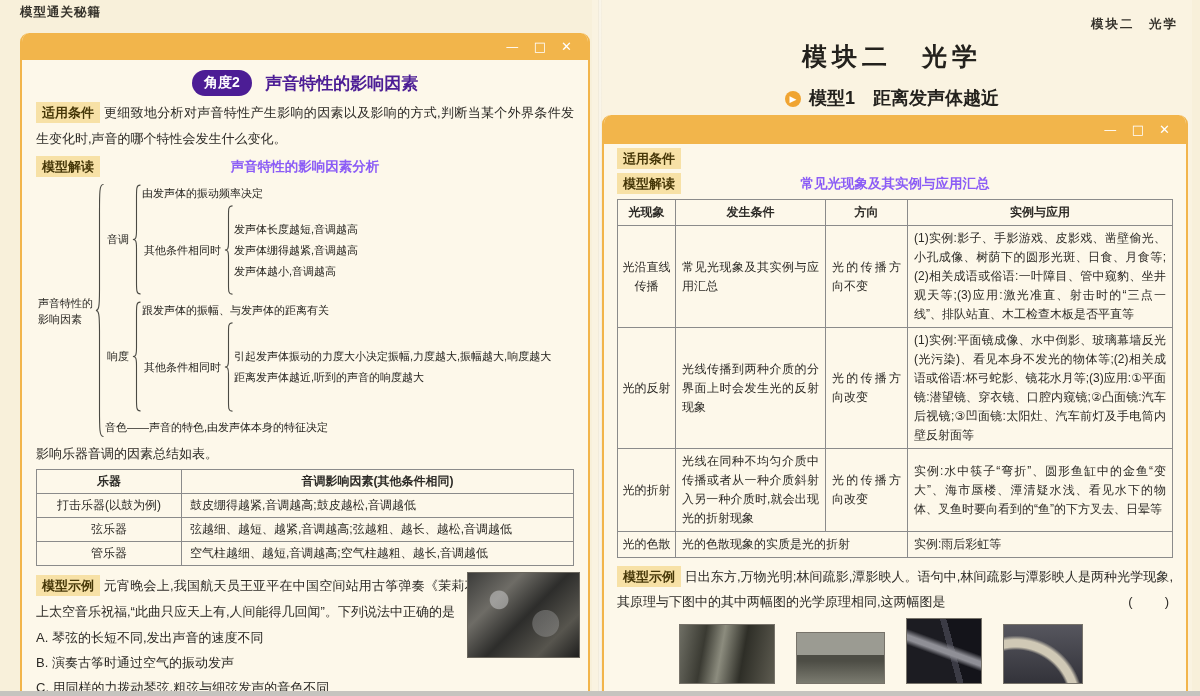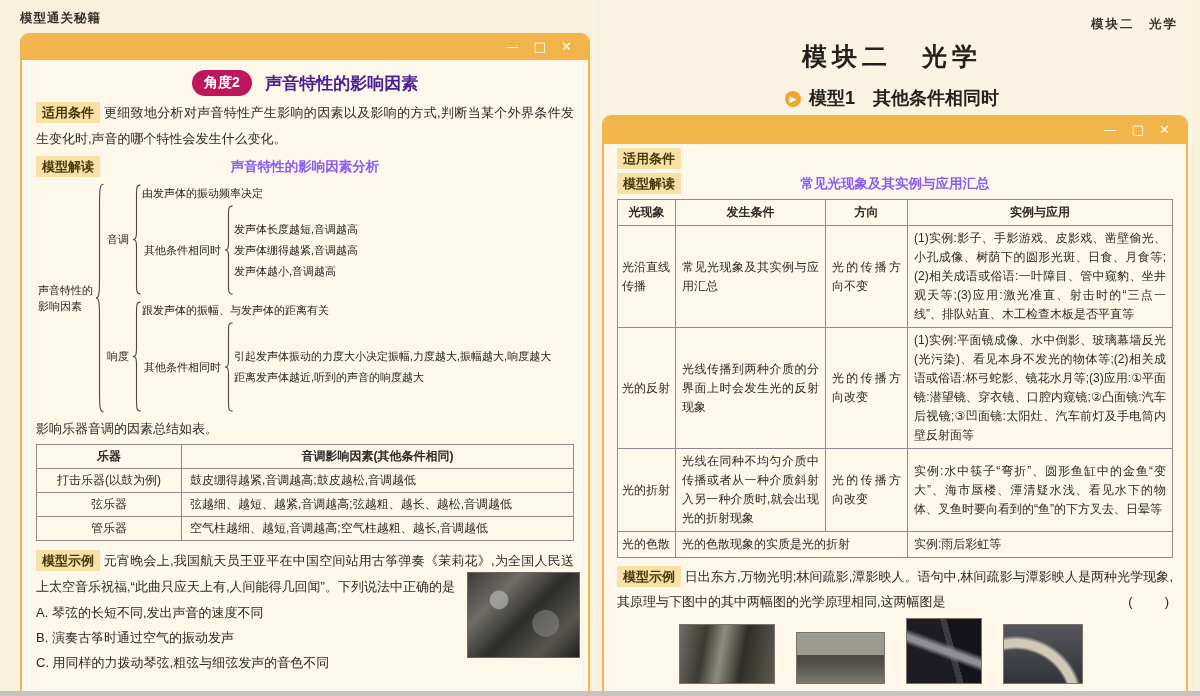"模型通关秘籍" .page-left .corner-header { top: 10px -> 4px }
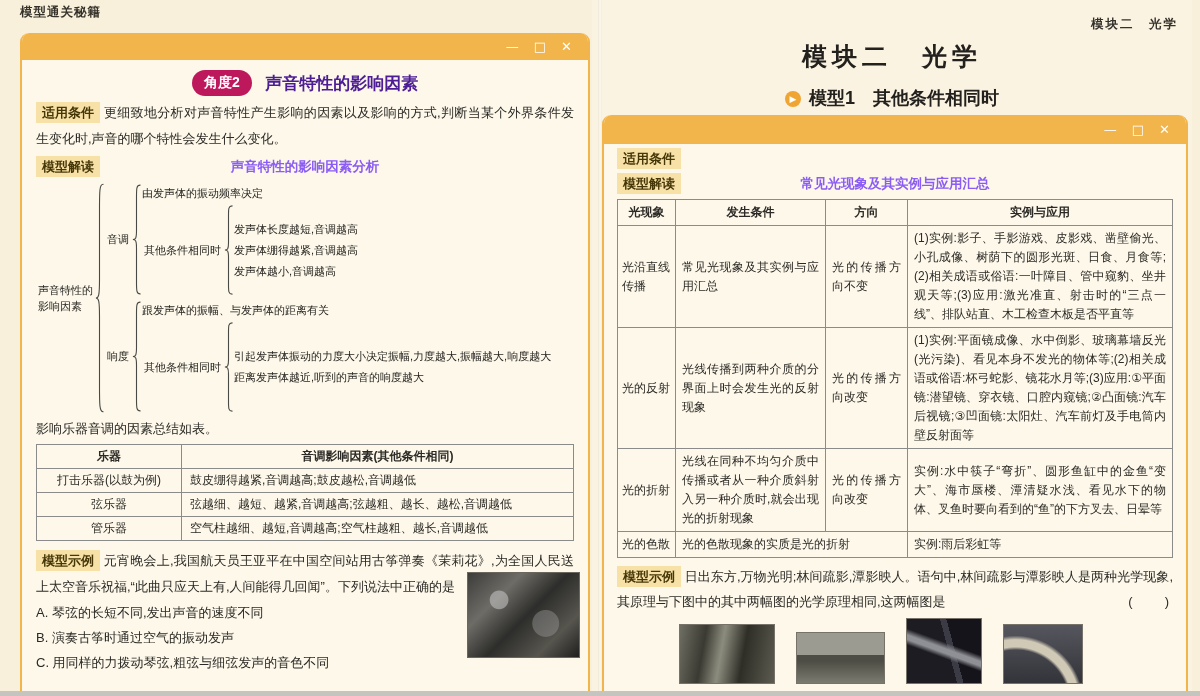"角度2" .badge { background: #be185d -> #4c1d95 }
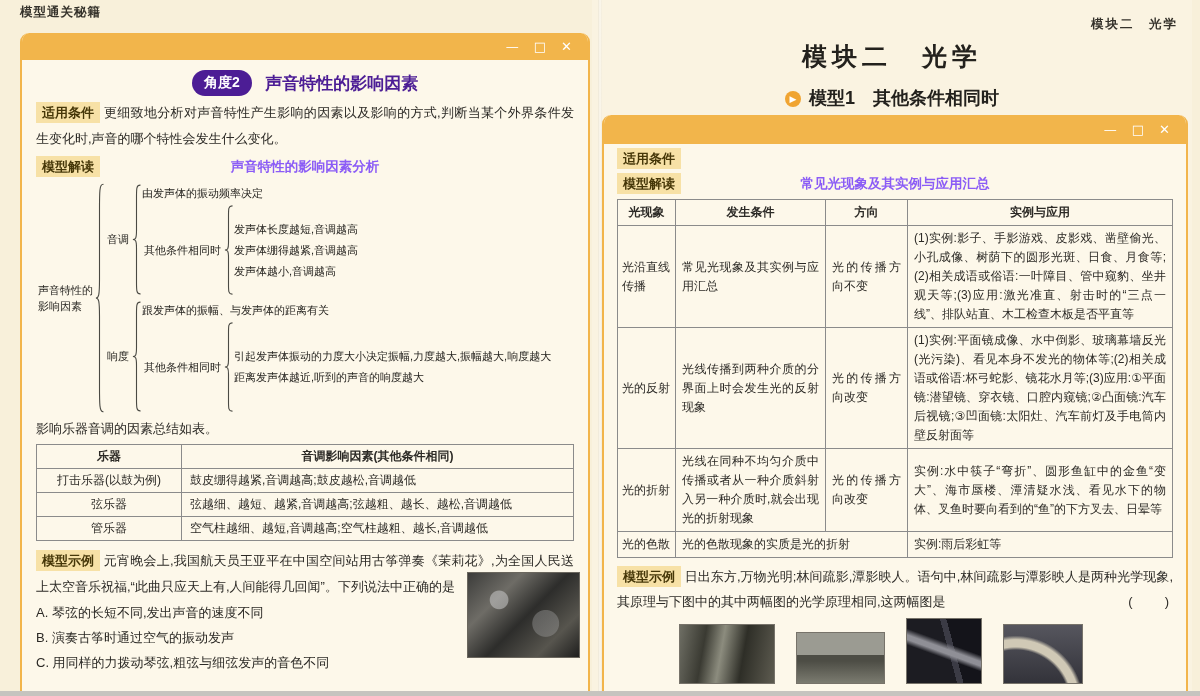"模型1 其他条件相同时" span { text: 其他条件相同时 -> 距离发声体越近 }
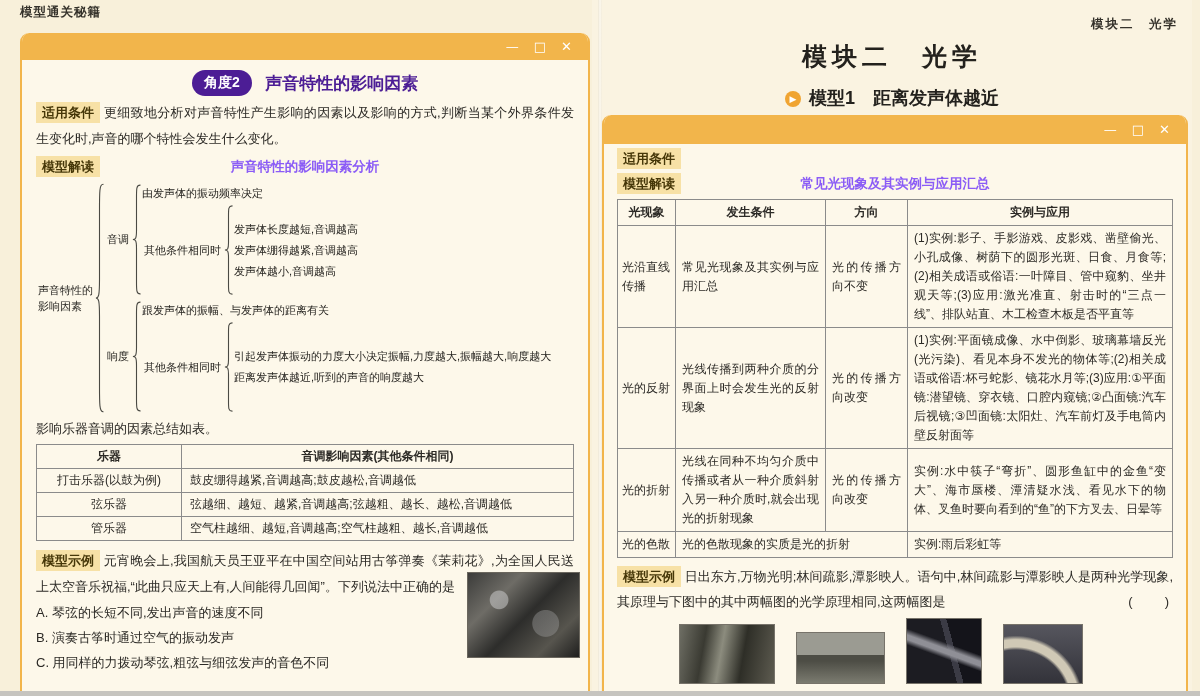"光沿直线传播" .tbl-right td.c1 { text-align: left -> center }
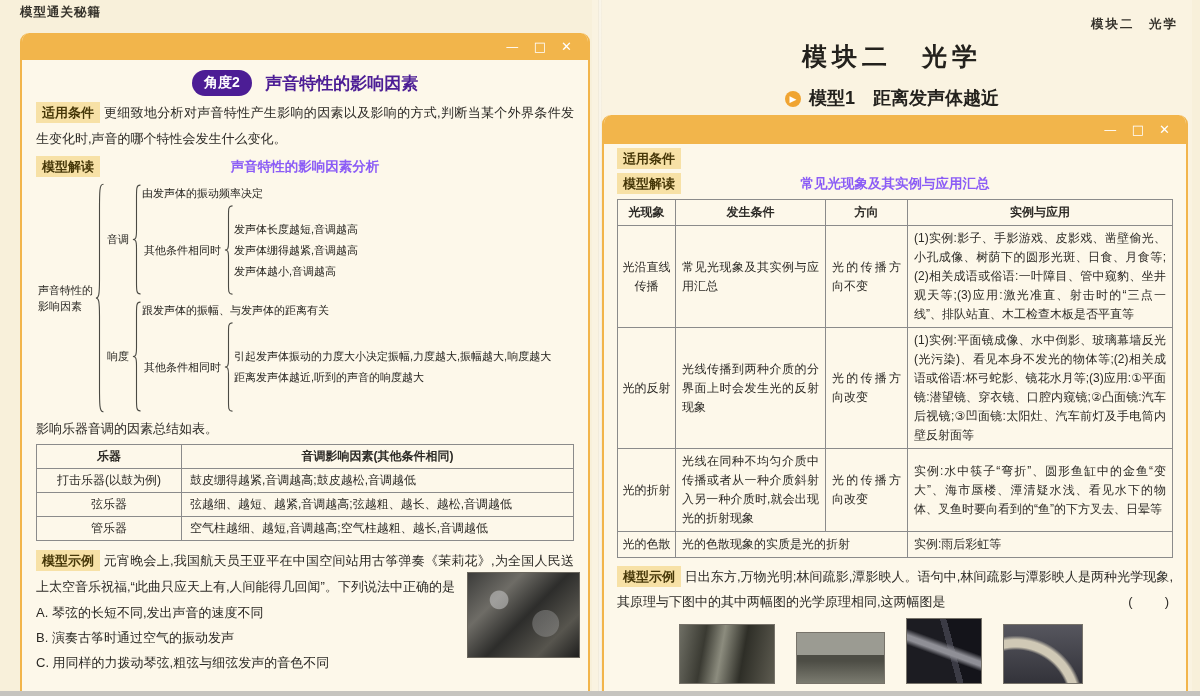"音色——声音的特色,由发声体本身的特征决定" div.titem { html: none -> <div>音色——声音的特色,由发声体本身的特征决定</div> }
